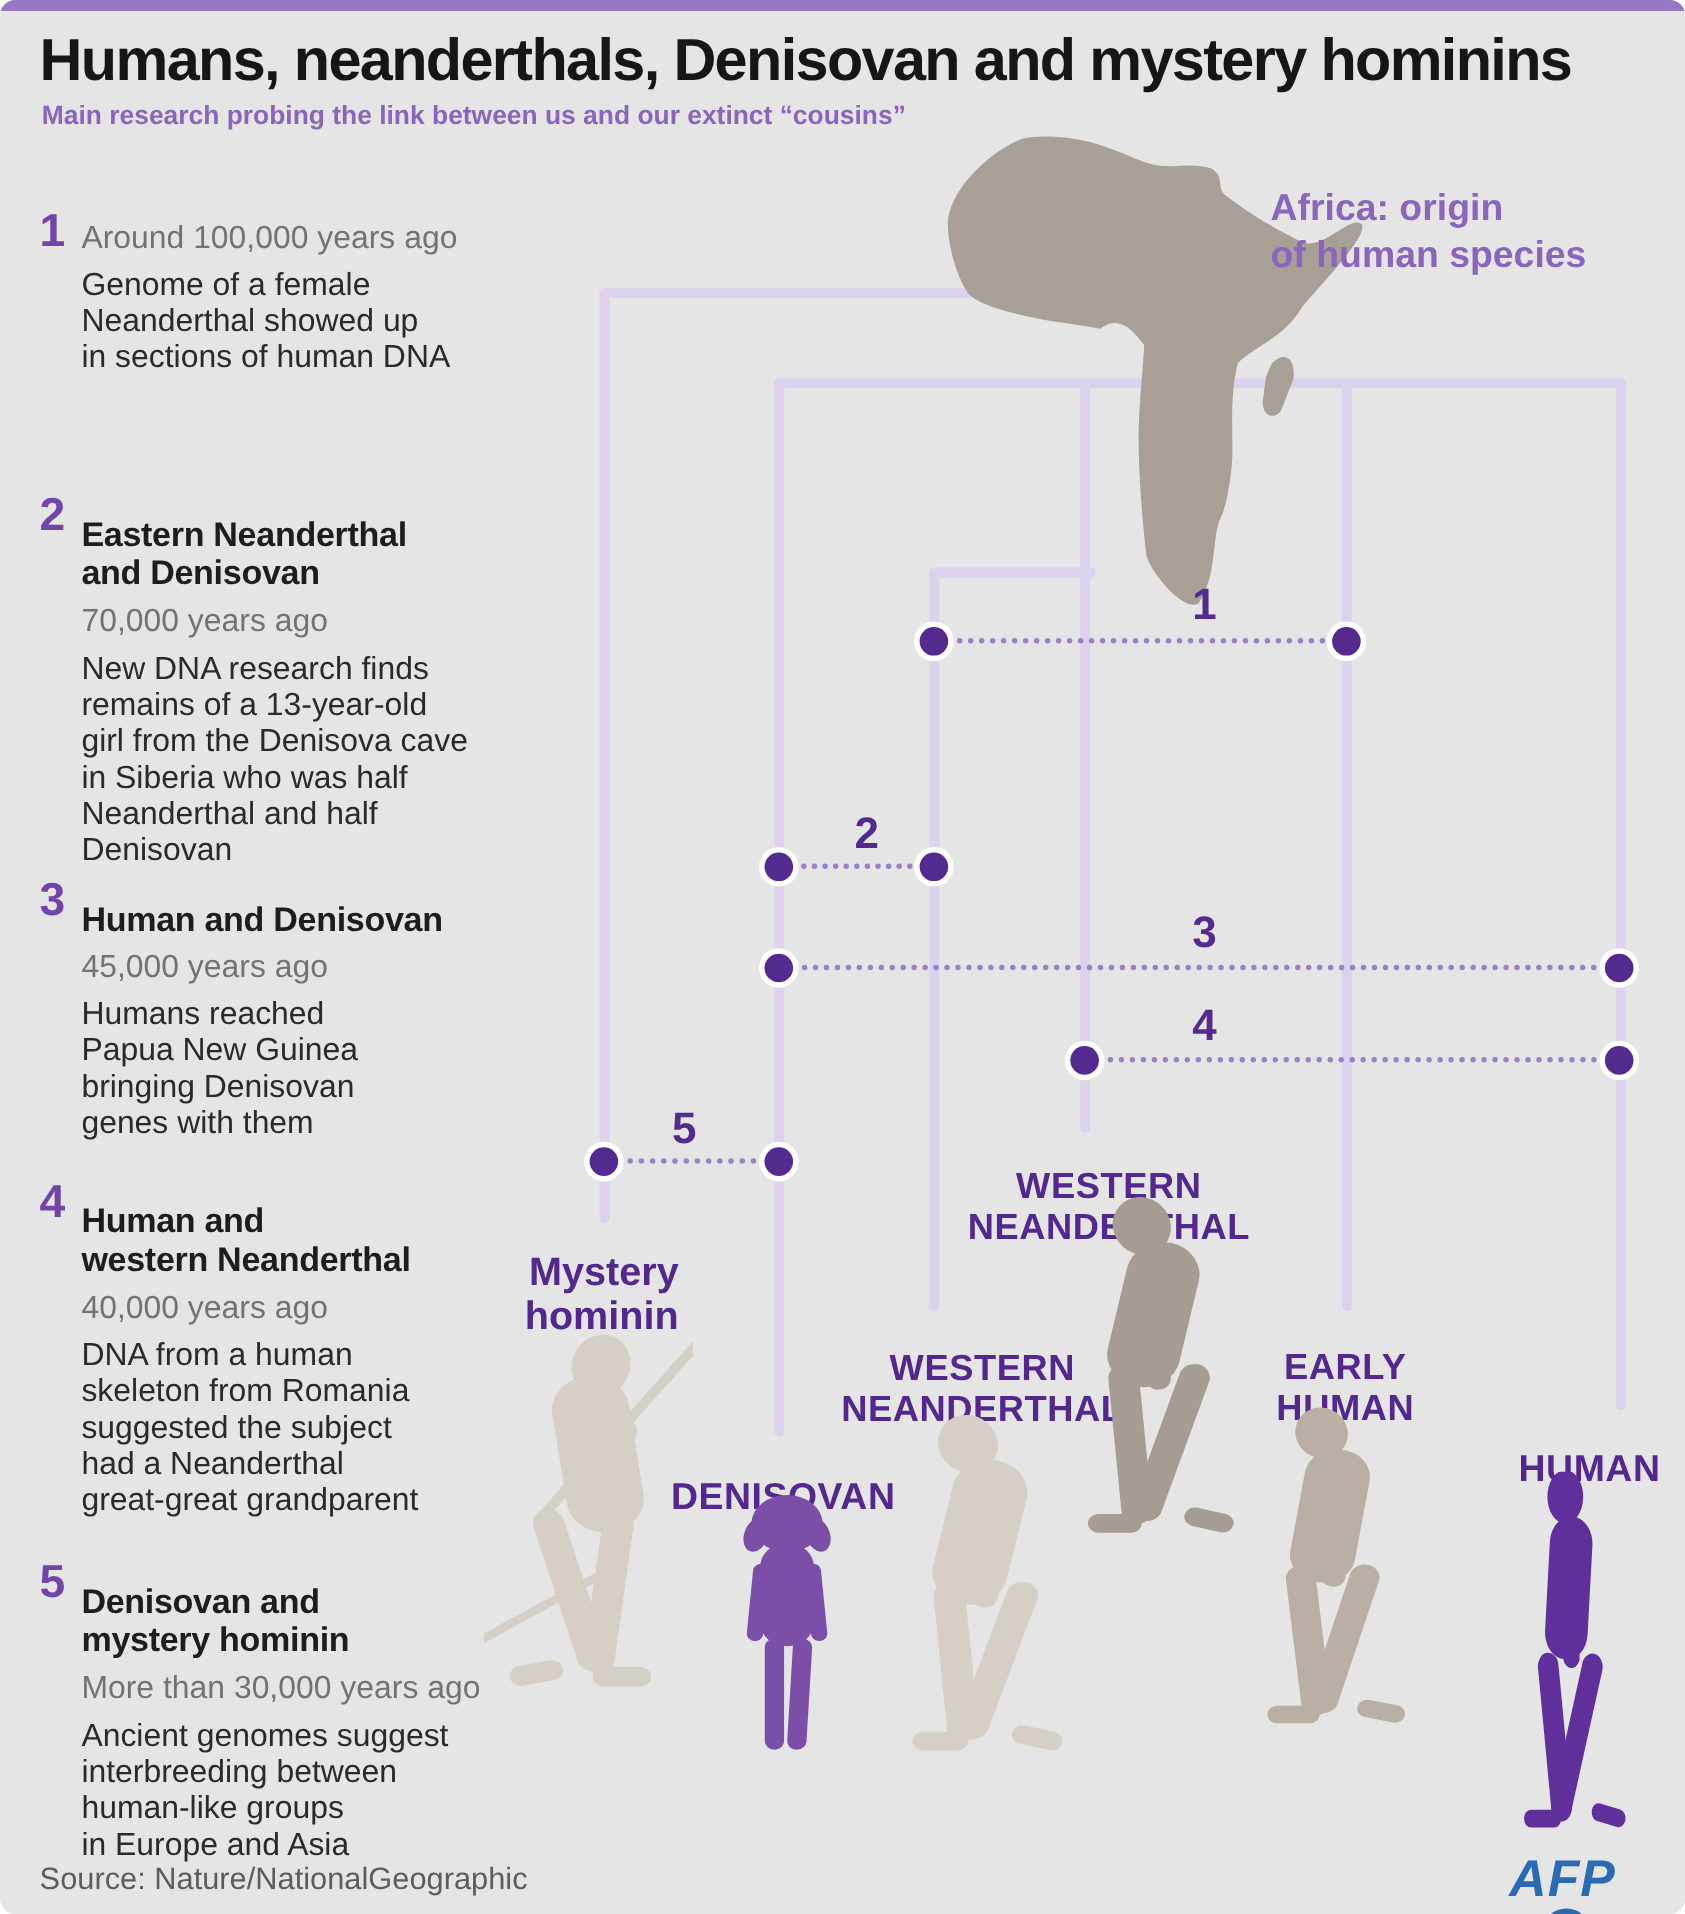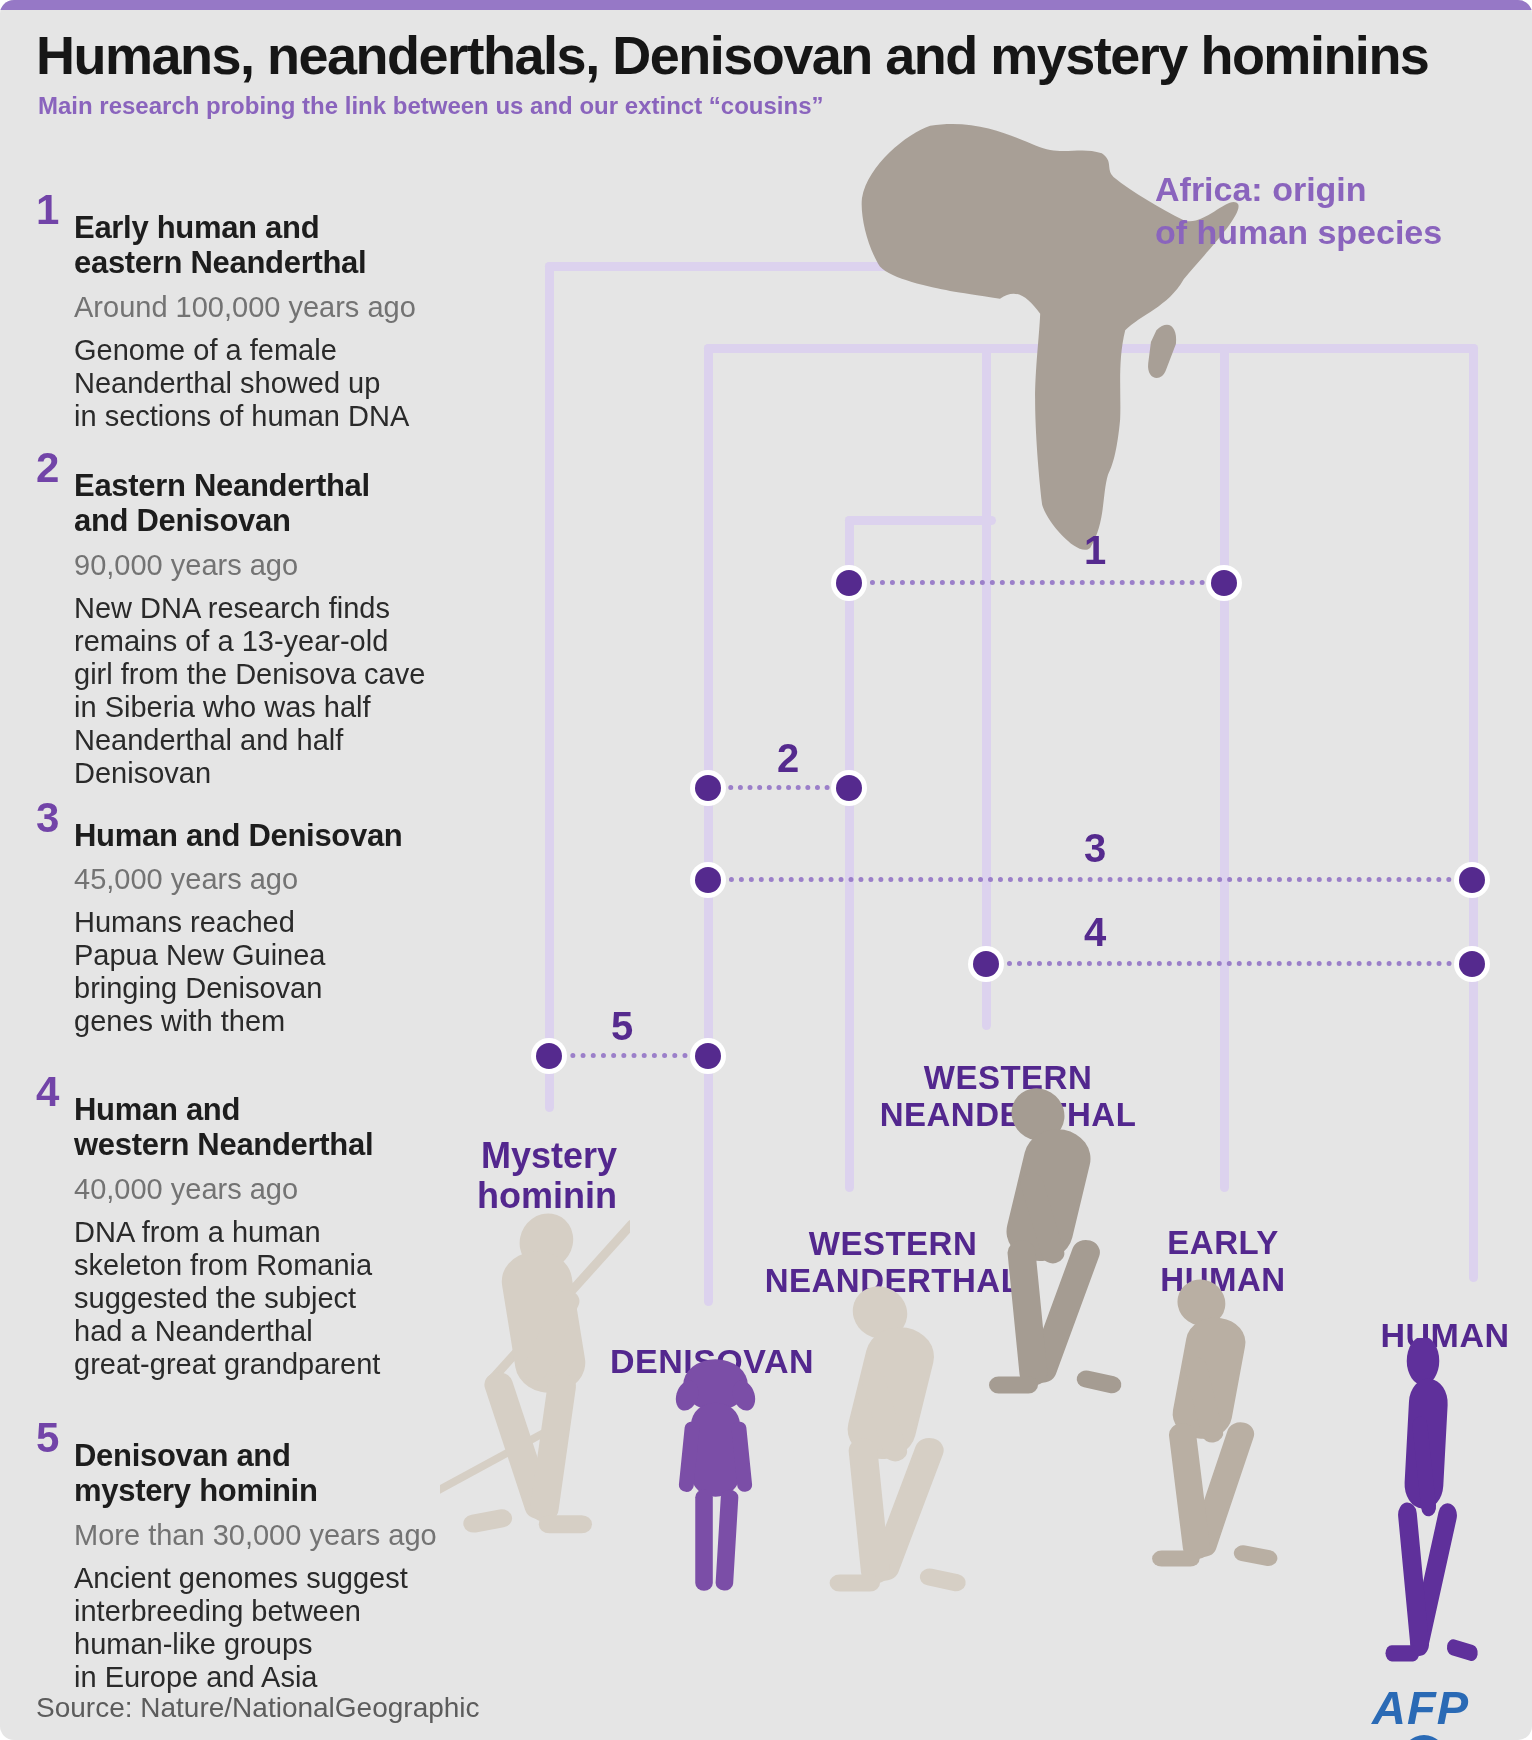"Early human and" div.ev-title { html: <div>Early human and eastern Neanderthal</div> -> none }
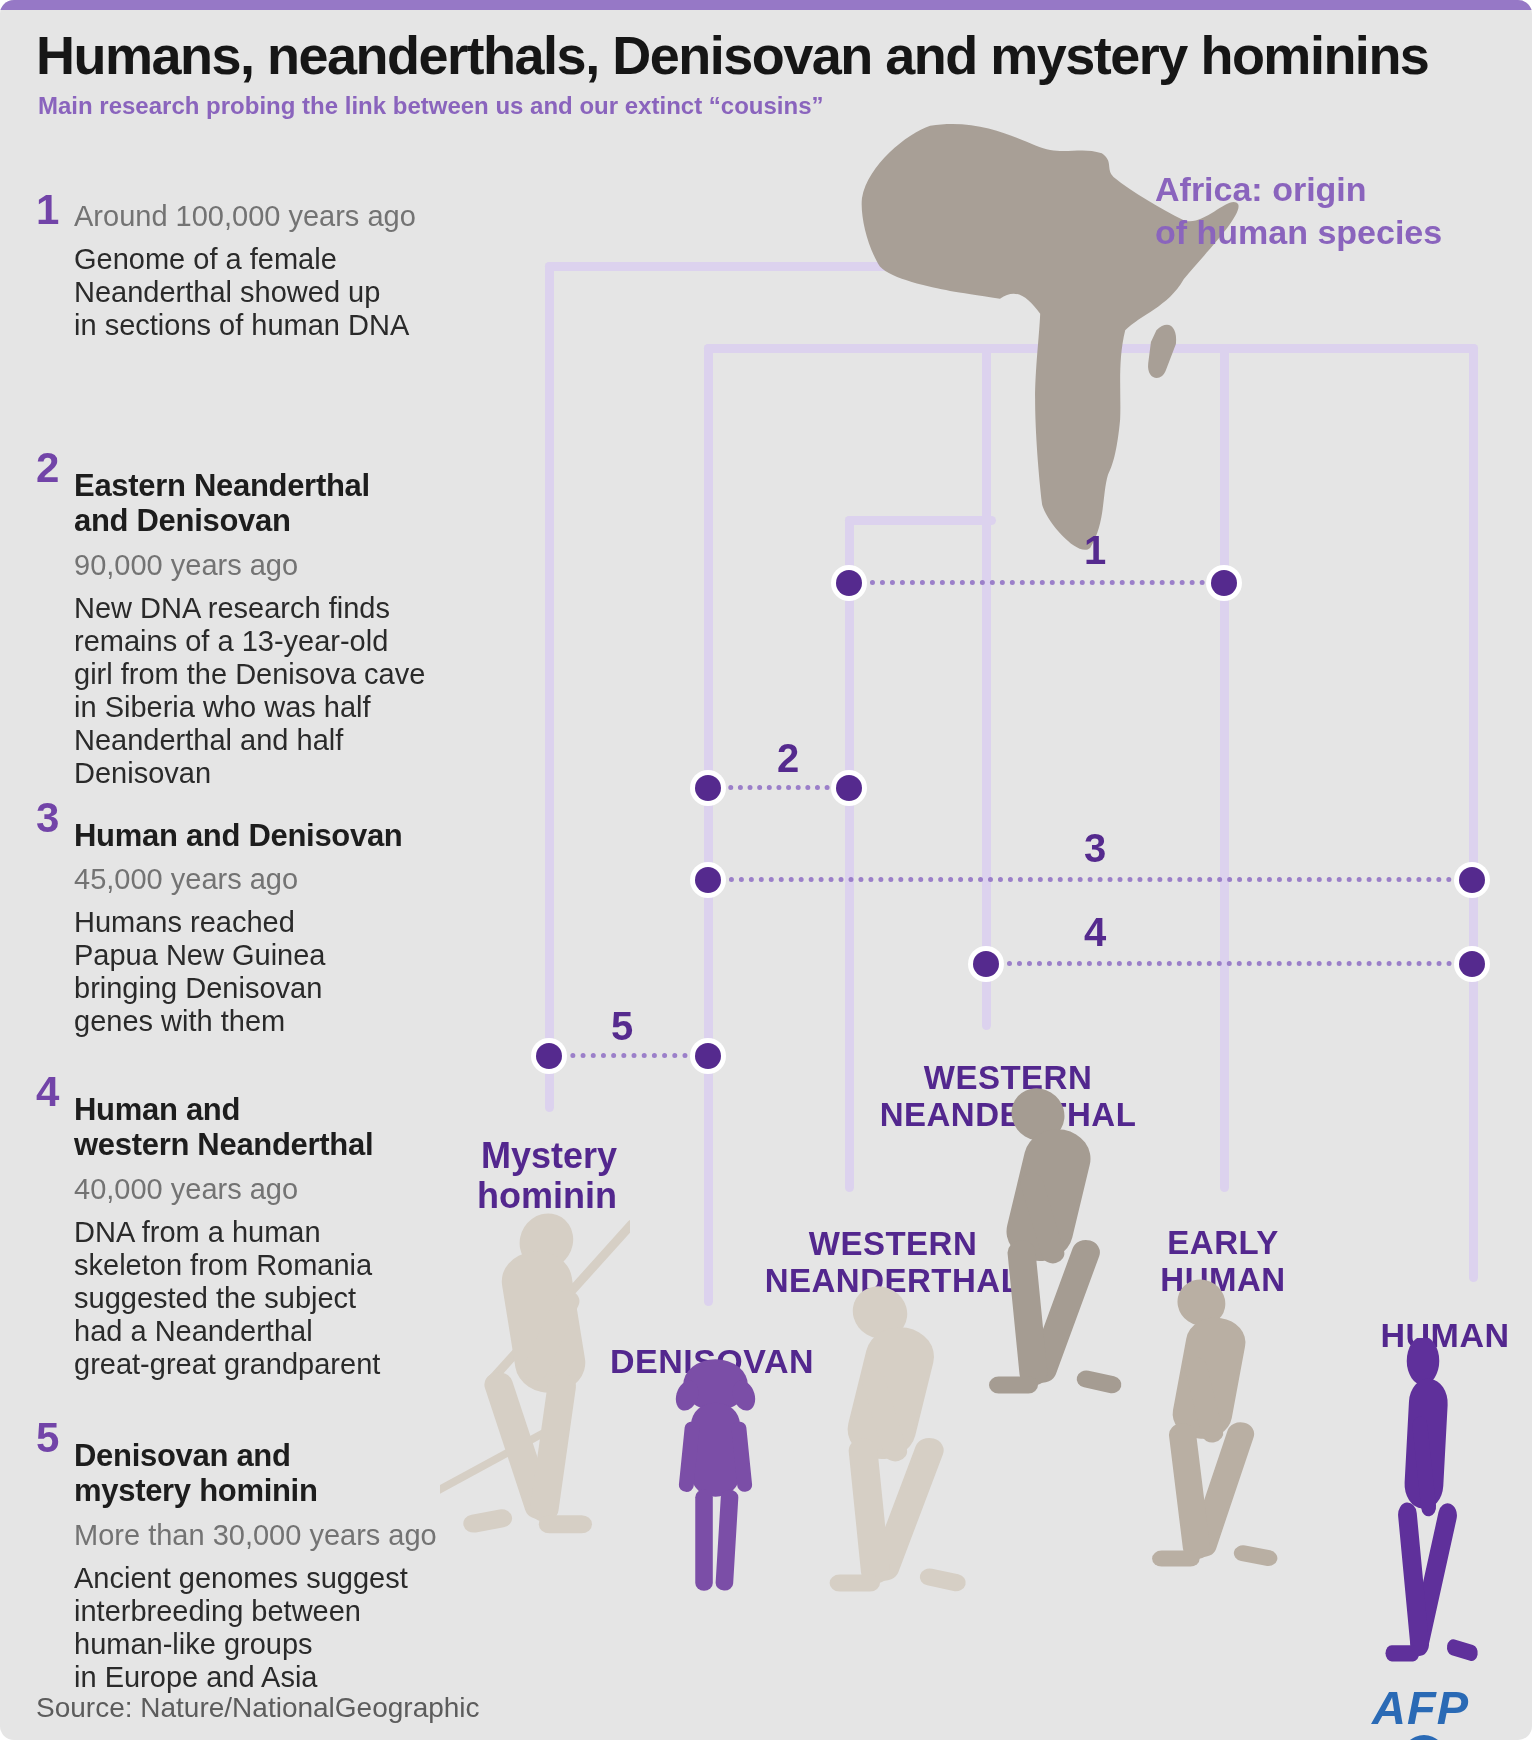"90,000 years ago" div.ev-date { text: 90,000 -> 70,000 }
